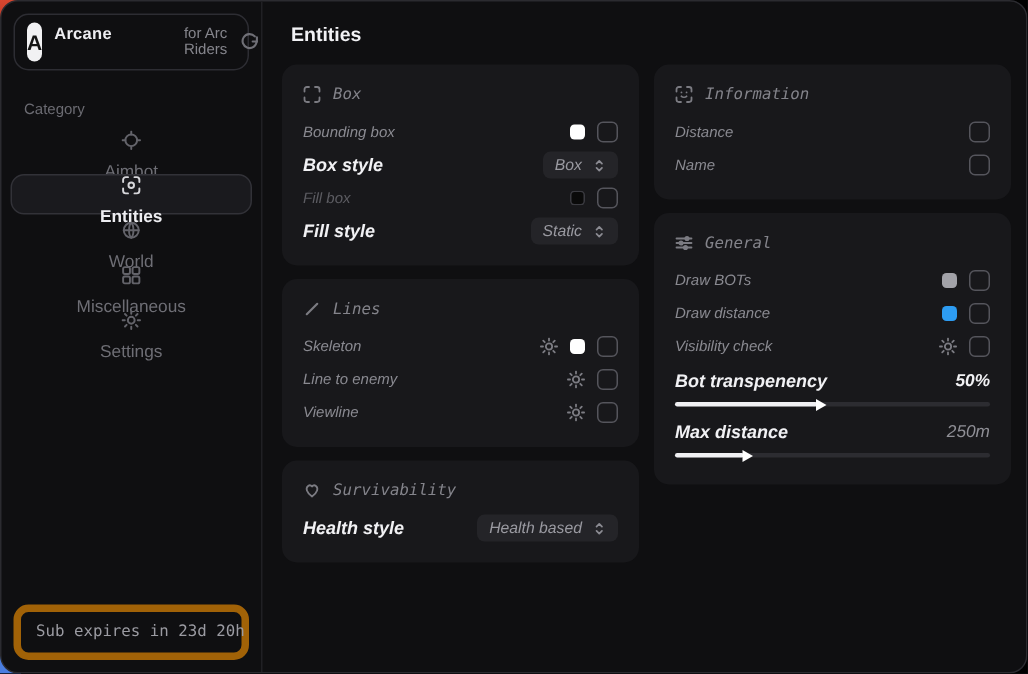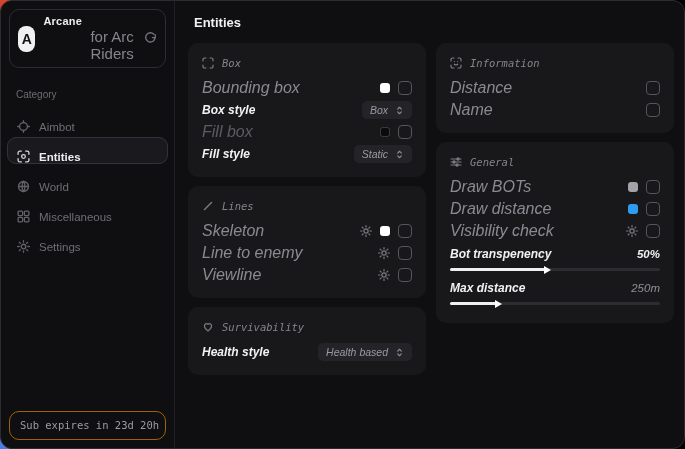"Arcane" .brand-texts { flex-direction: column -> row }
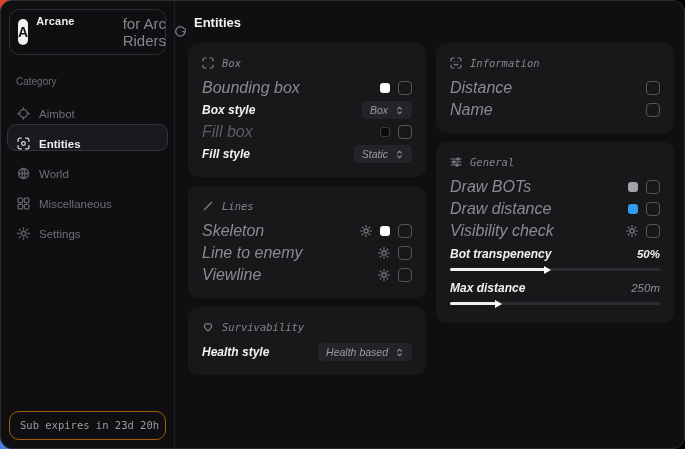"for Arc Riders" .brand-sub { font-size: 15px -> 10px }
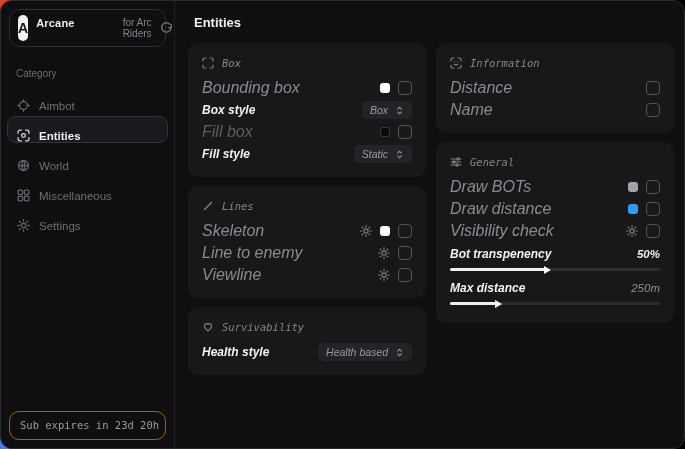"Bounding box" .row-label { font-size: 16px -> 10px }
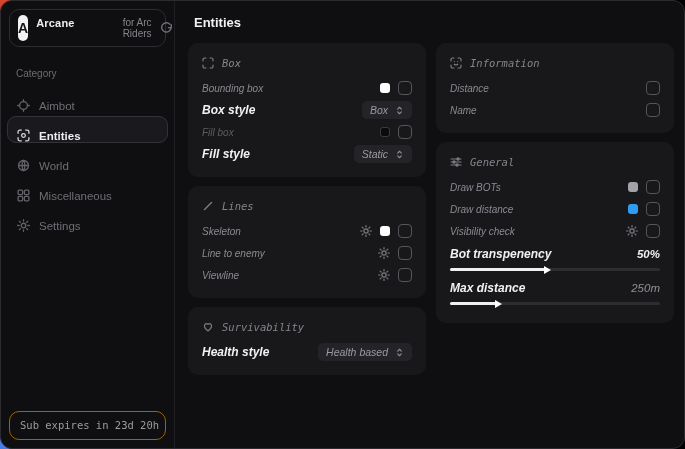"Aimbot" .nav-item { align-items: flex-end -> center; flex-direction: none -> column }
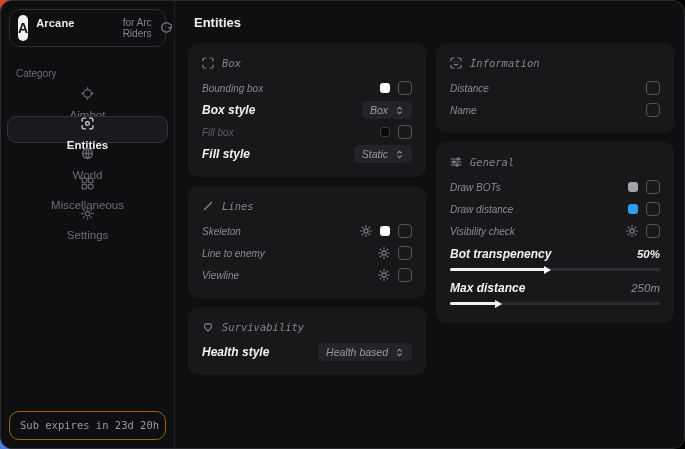"Sub expires in 23d 20h" .sub-card { border: 1px solid #a16207 -> 5px solid #a16207 }
